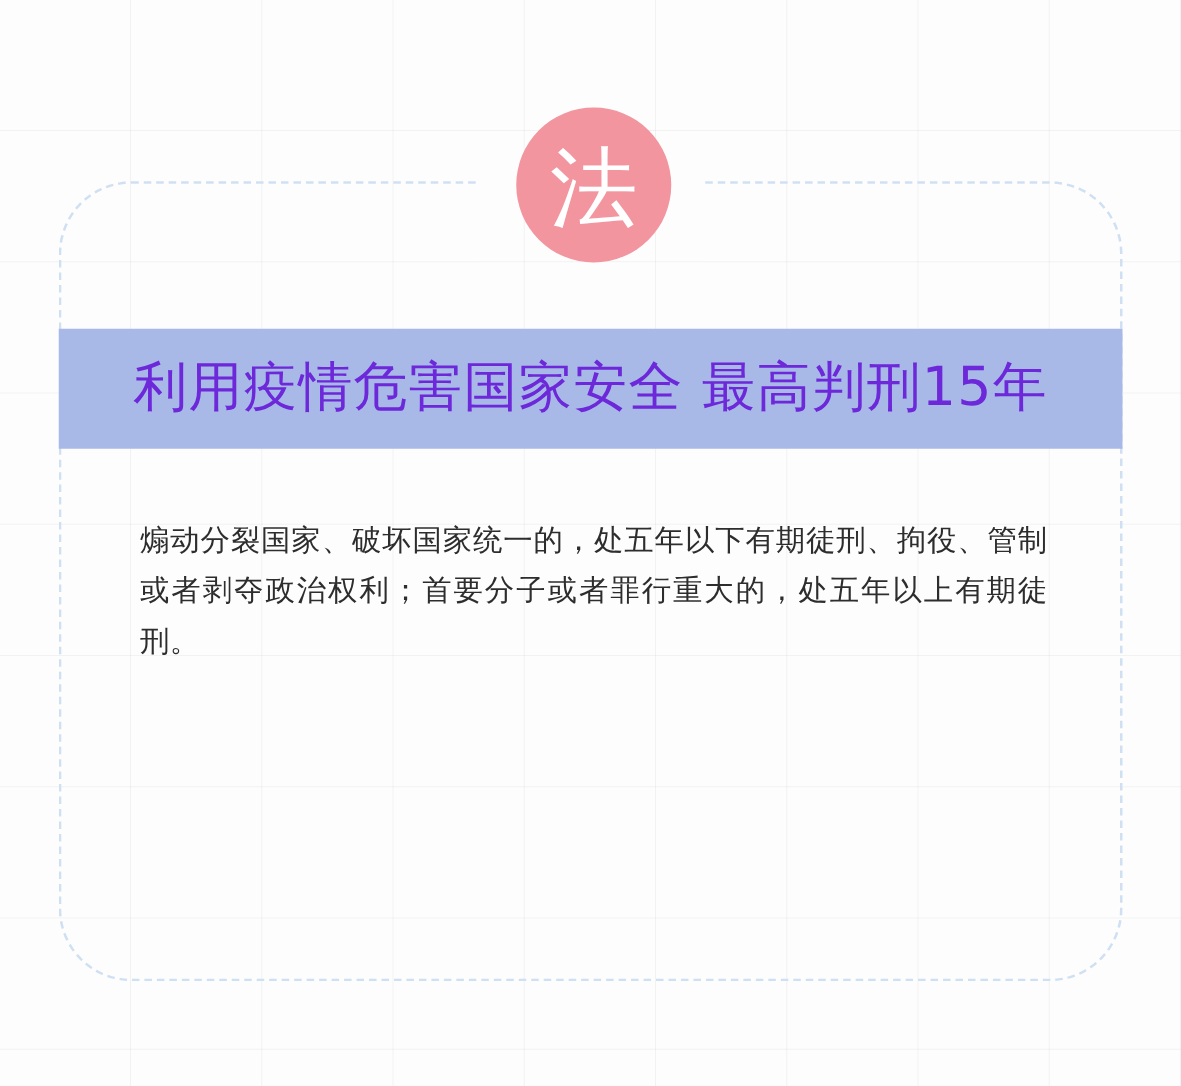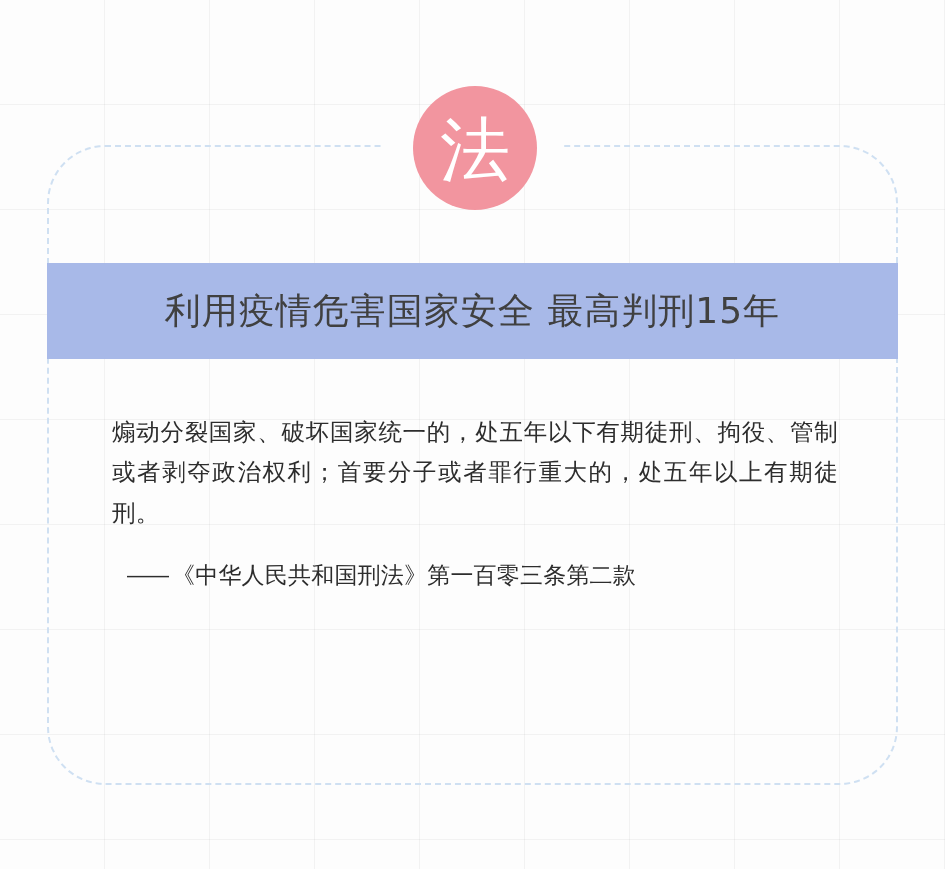"利用疫情危害国家安全 最高判刑15年" .title-text { color: #404040 -> #6d28d9; font-size: 36px -> 43px }
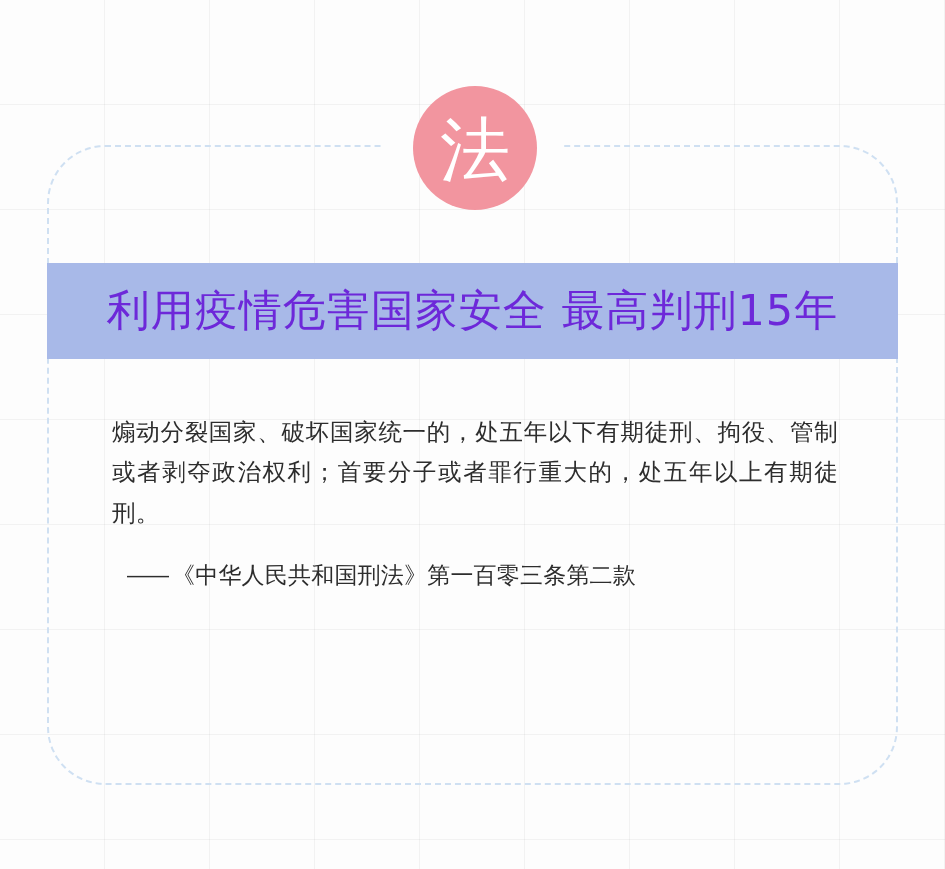"—— 《中华人民共和国刑法》第一百零三条第二款" p.cite { html: <p> <span>——</span><span>《中华人民共和国刑法》第一百零三条第二款</span> </p> -> none }
